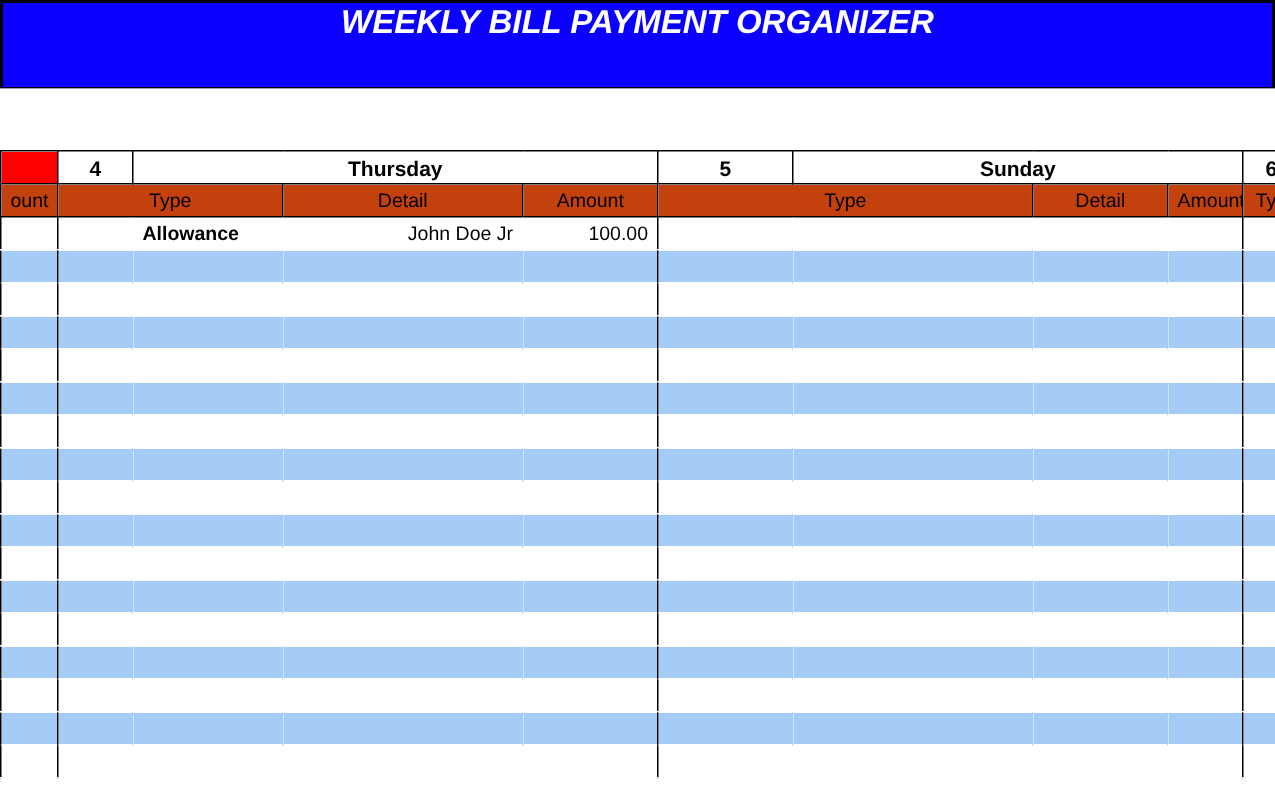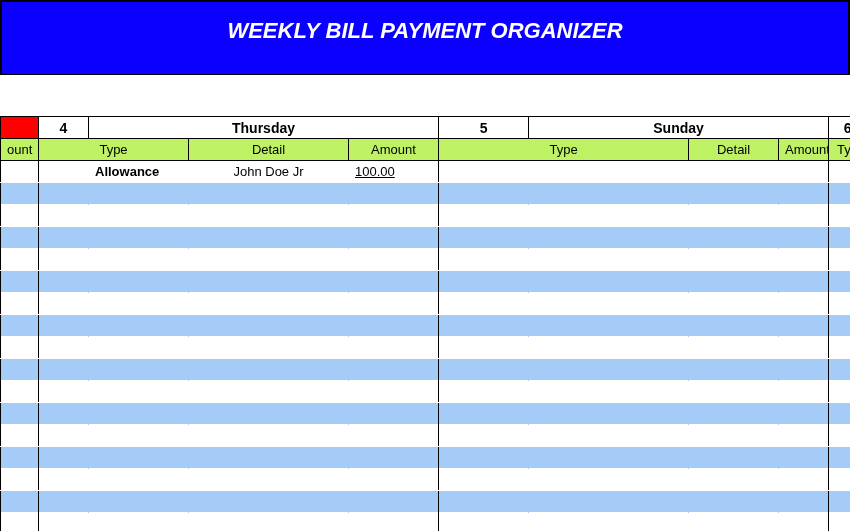"WEEKLY BILL PAYMENT ORGANIZER" .header { padding: 16px 0 30px 0 -> 0 0 30px 0 }
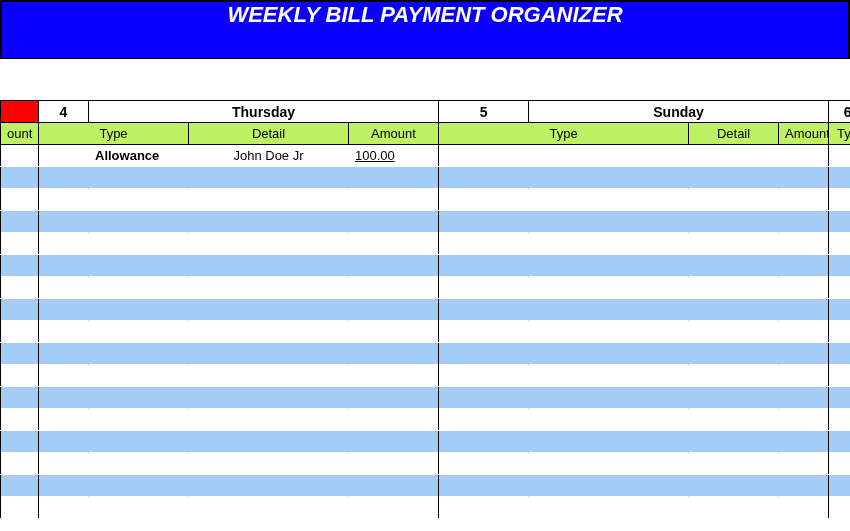"ount" tr.sub-row th { background: #bef264 -> #c2410c }
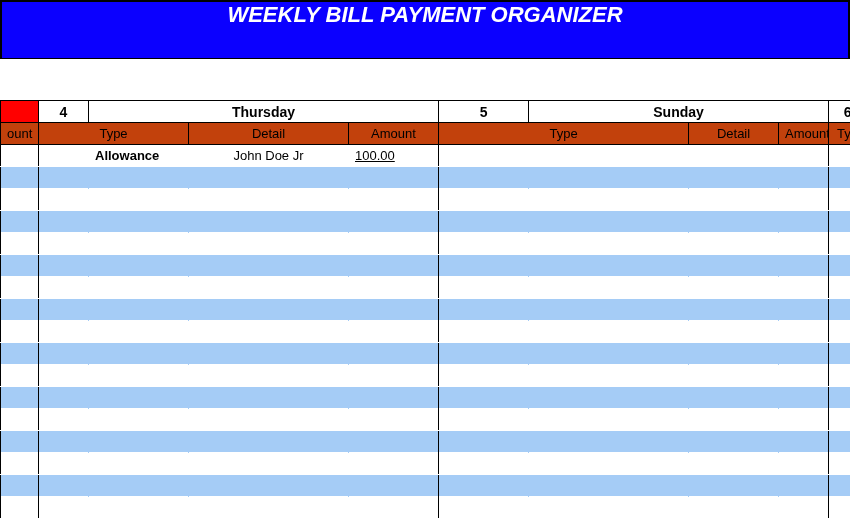"John Doe Jr" td { text-align: center -> right }
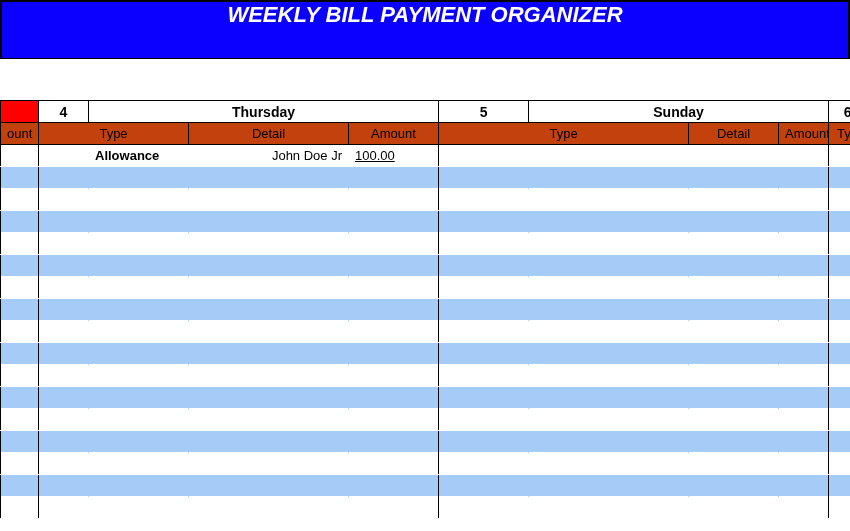"100.00" td.sep-right { text-align: left -> right; text-decoration: underline -> none }
